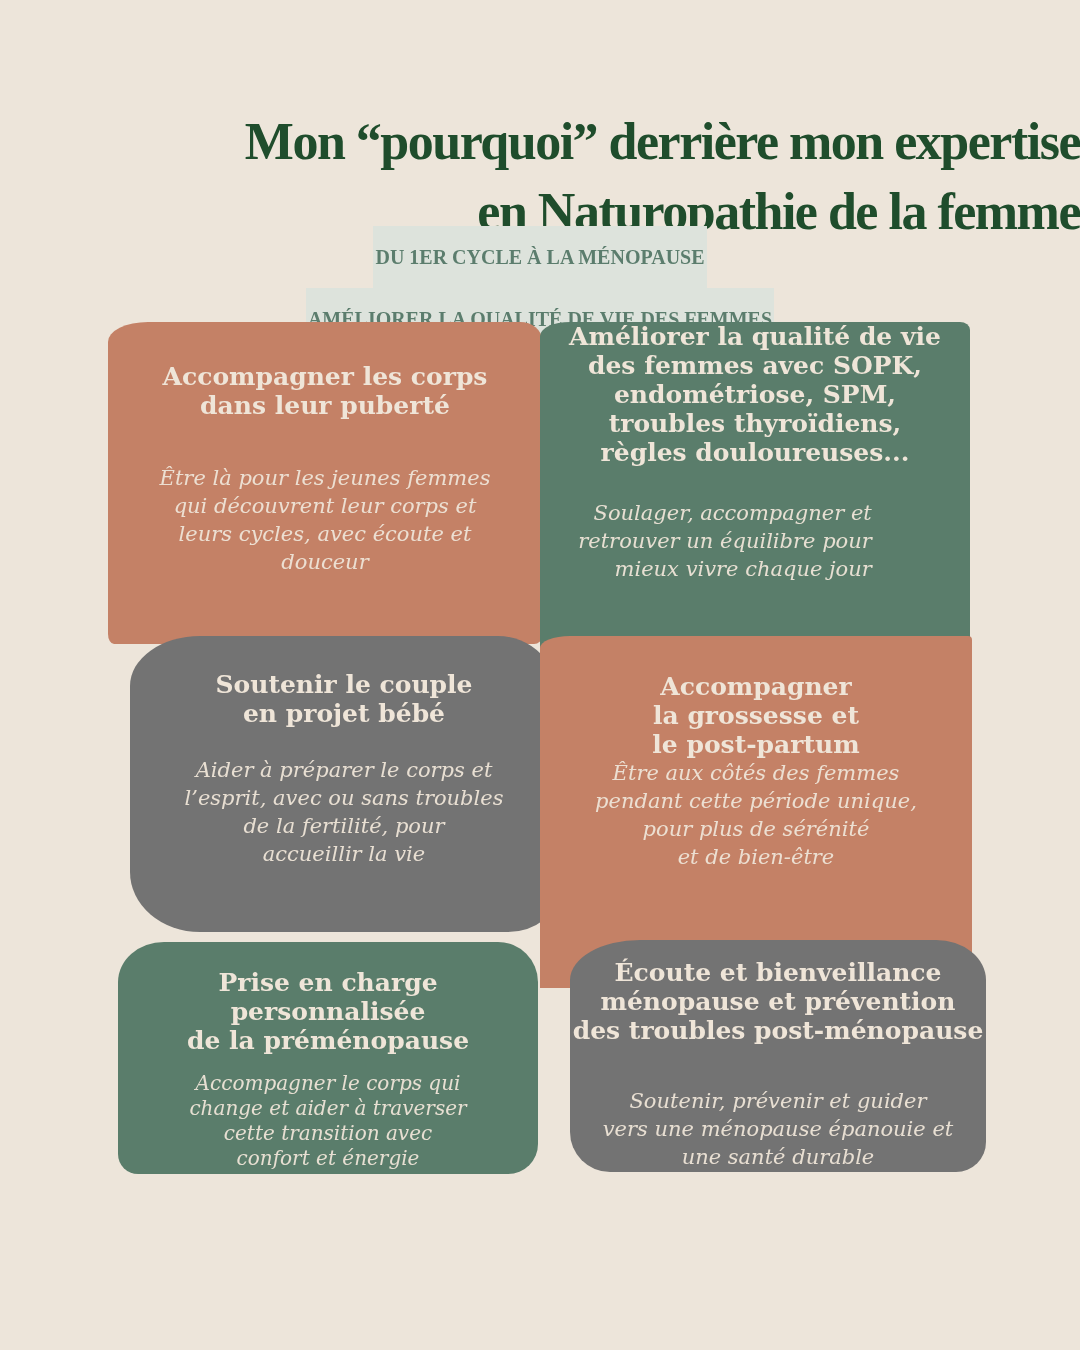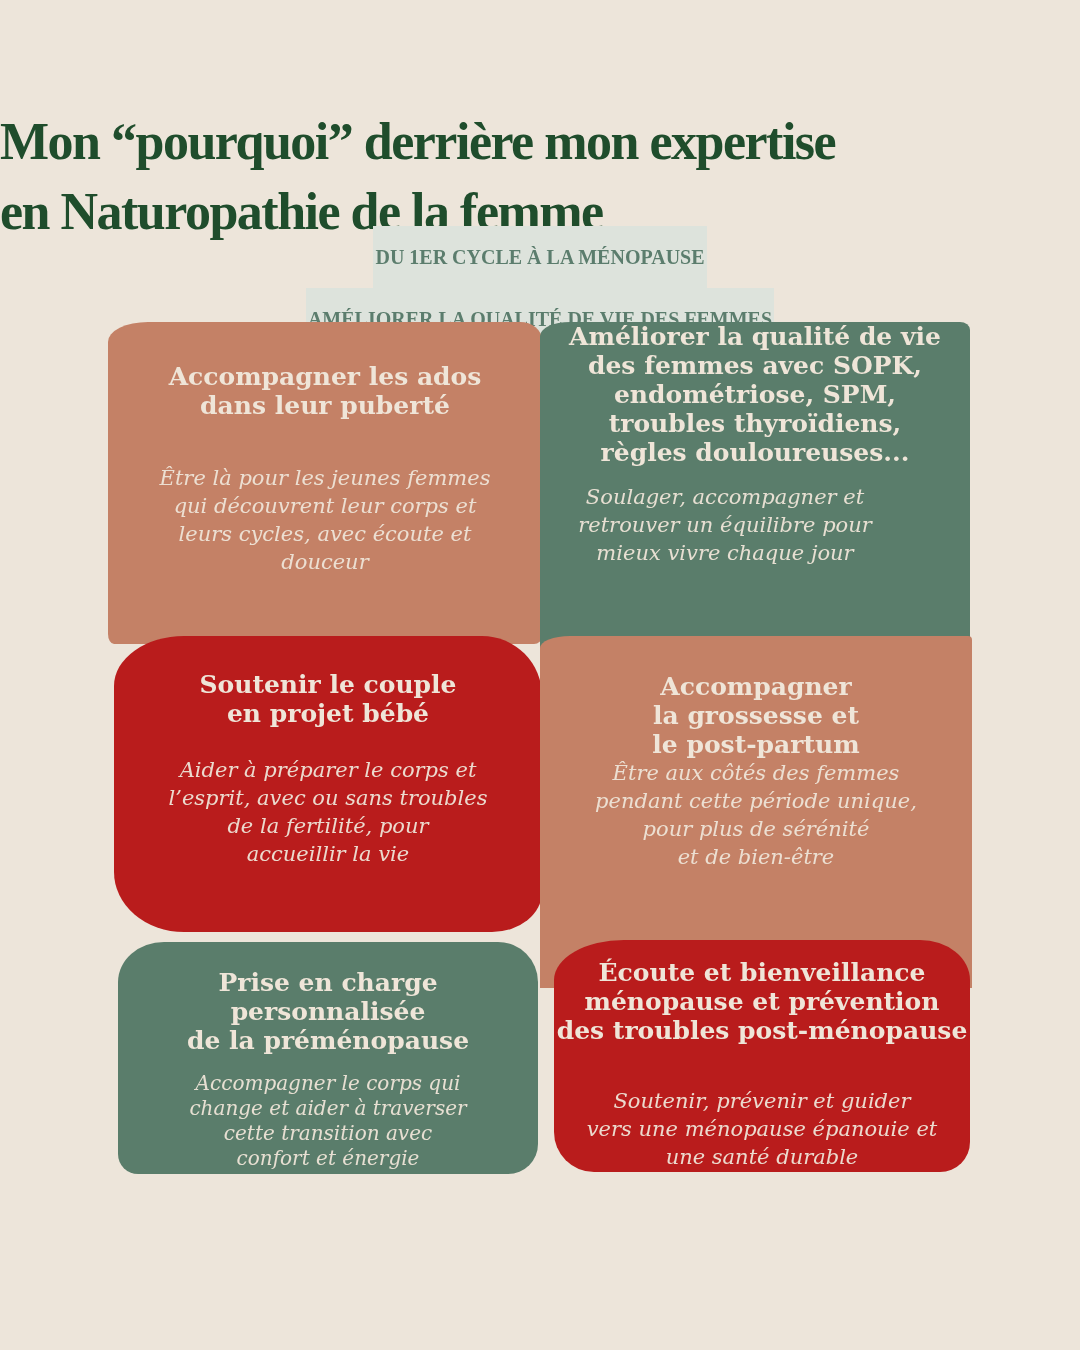"Mon “pourquoi” derrière mon expertise" .title { text-align: left -> right }
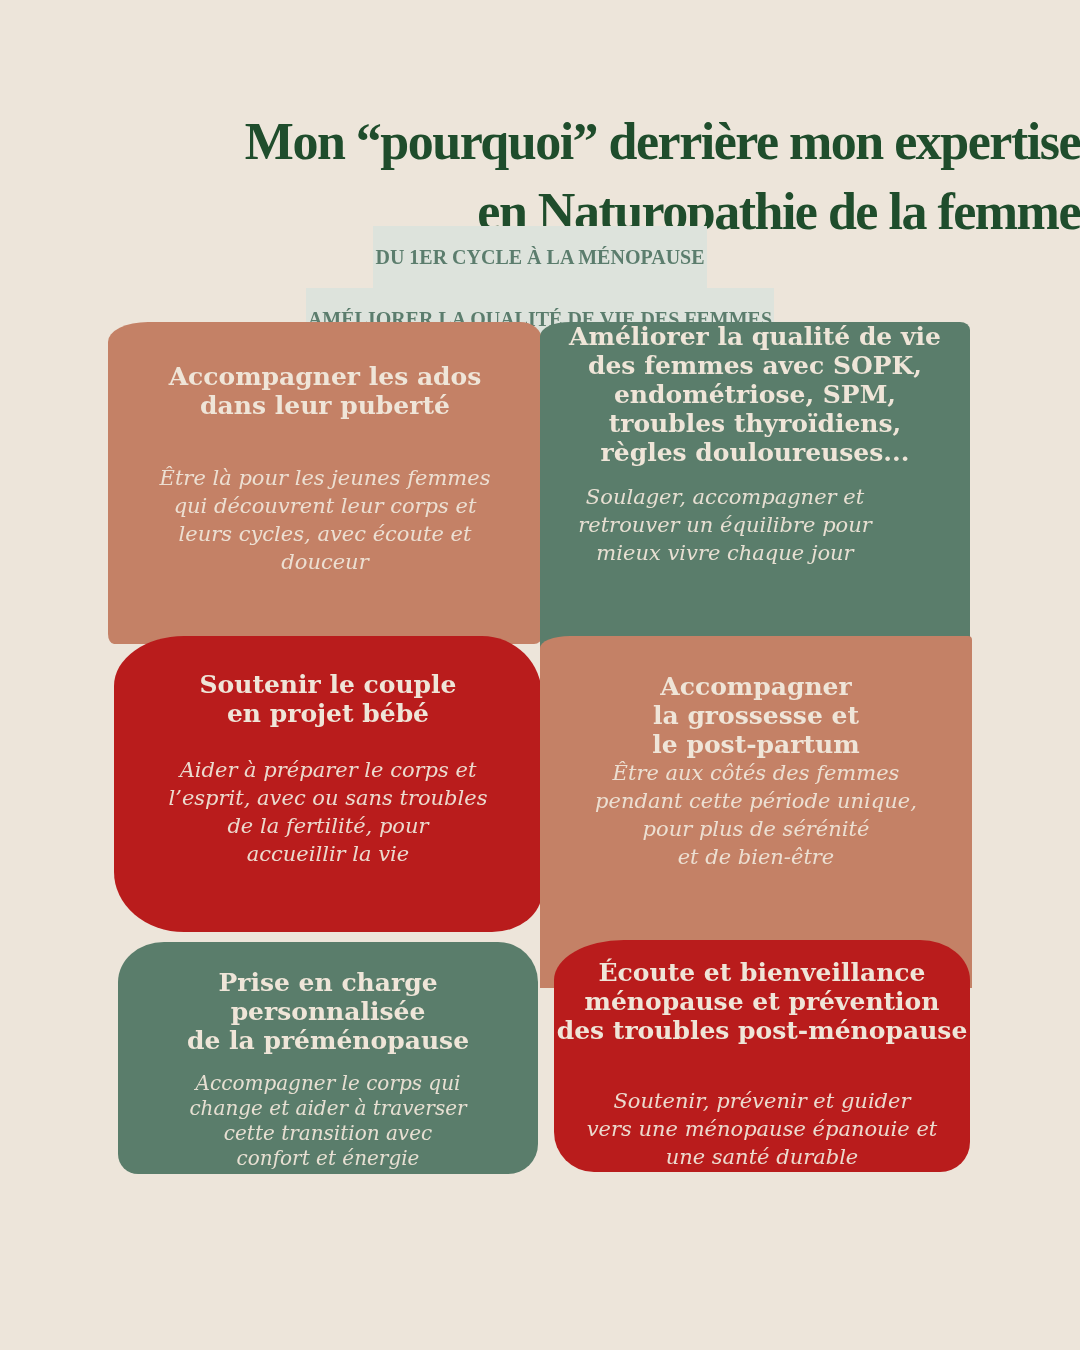"Accompagner les ados" div.ct { text: ados -> corps }
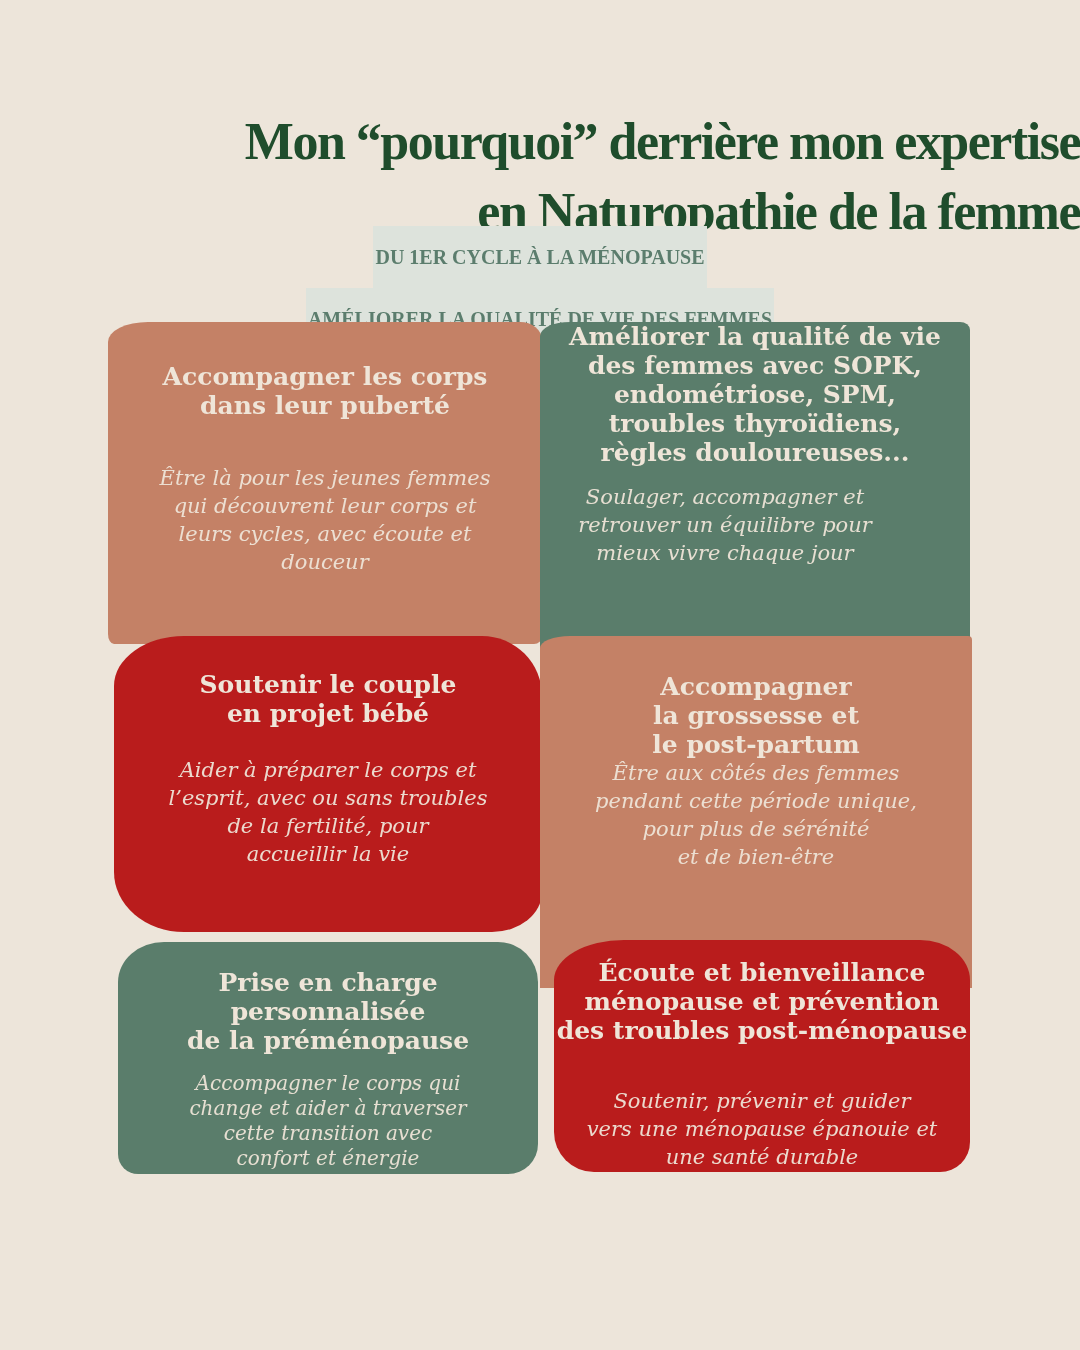"Soulager, accompagner et" #card2 .cd { margin-top: 16px -> 32px; text-align: none -> right }
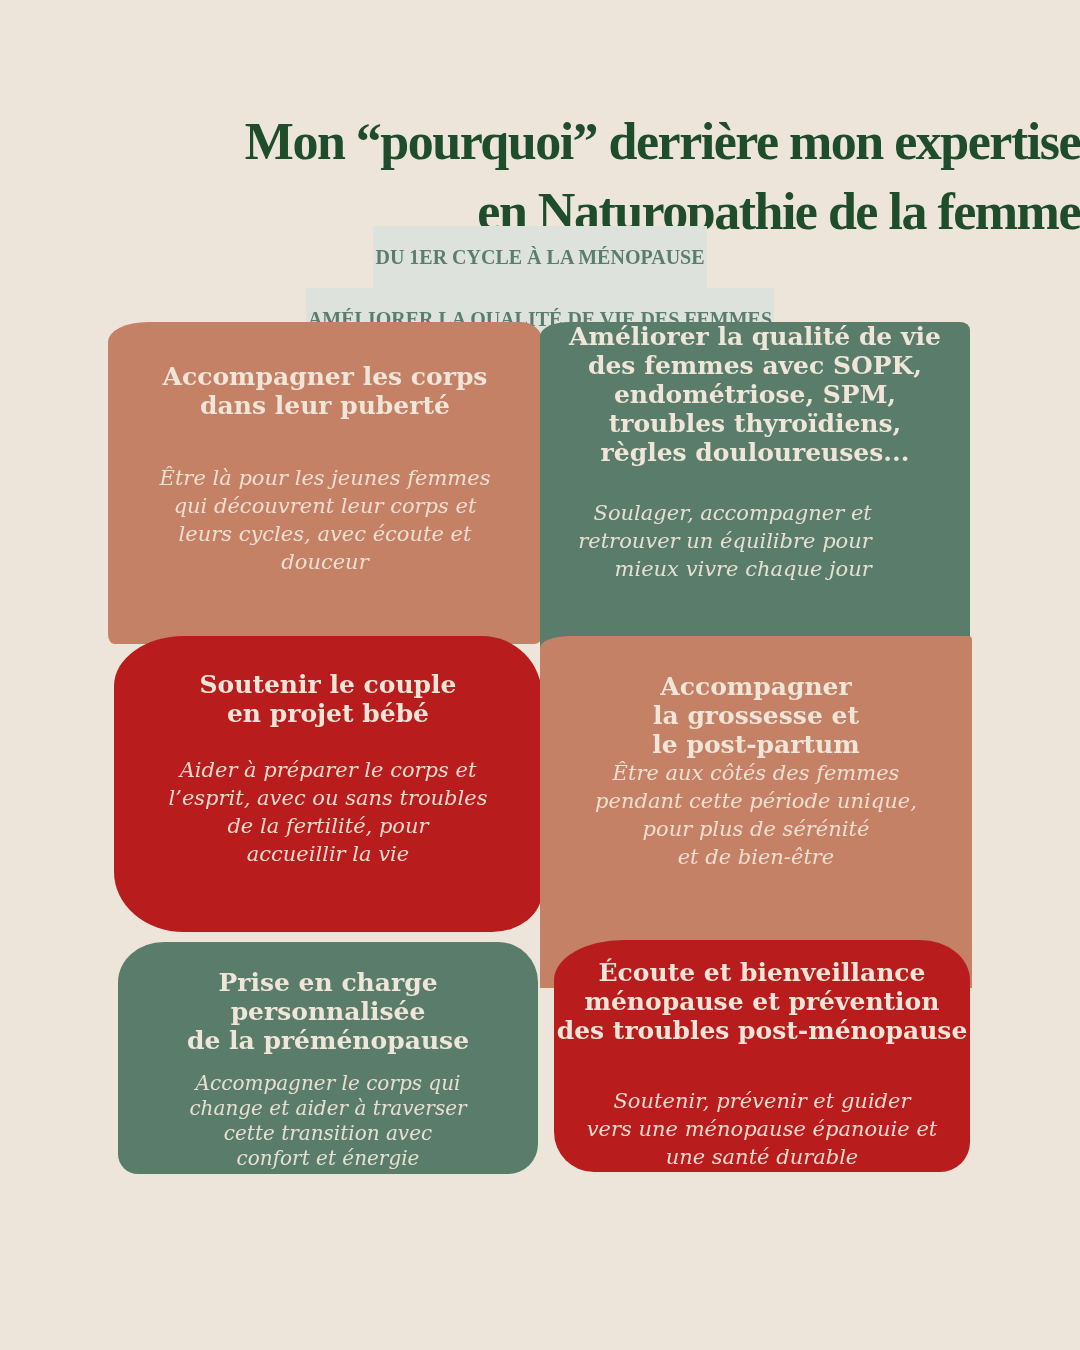"Soutenir le couple" .forest { background: #b91c1c -> #737373; margin-left: none -> 16px }
